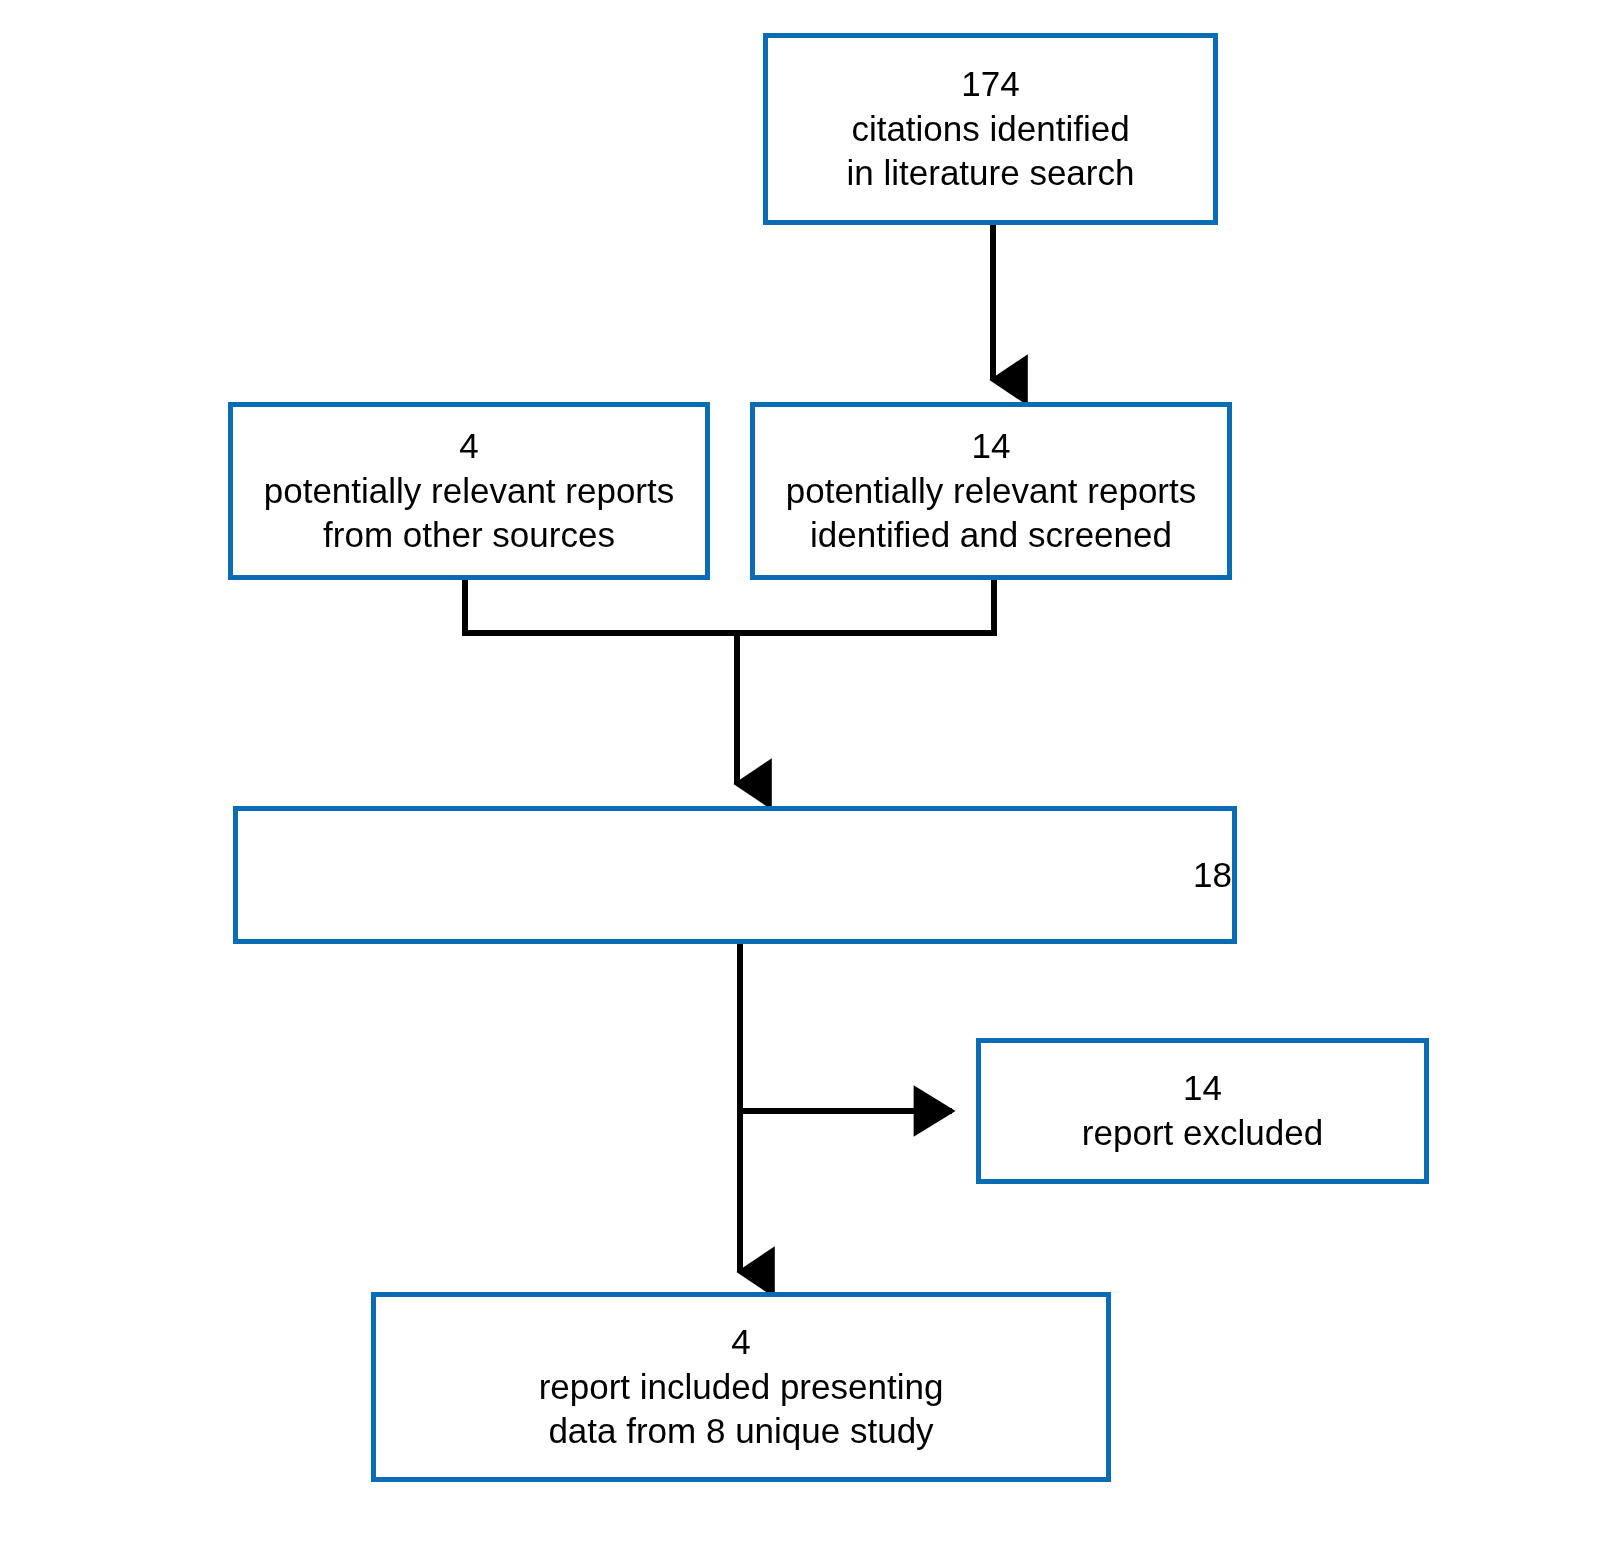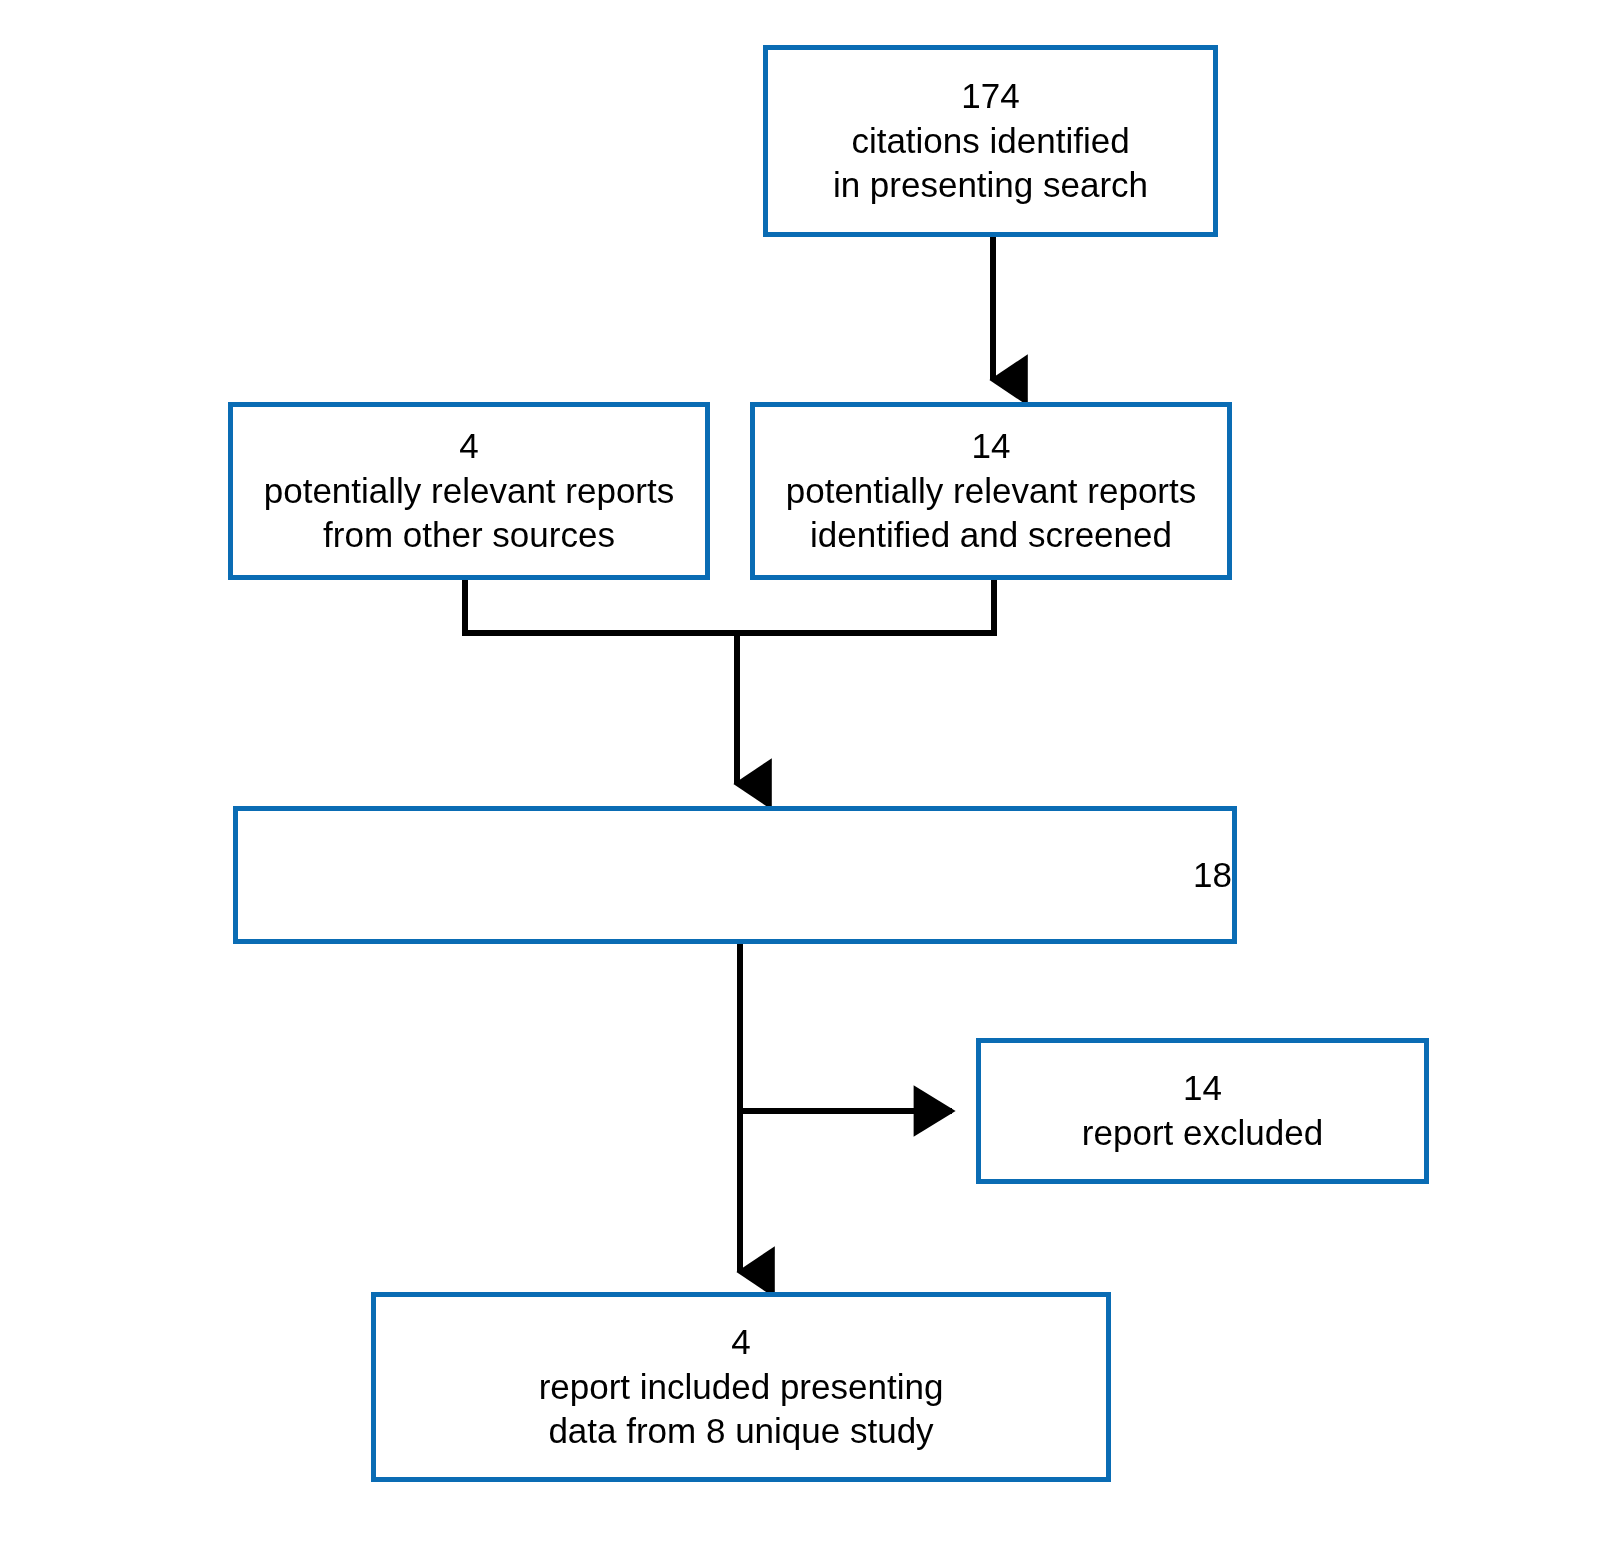"174" #box-identified { margin-top: 12px -> none }
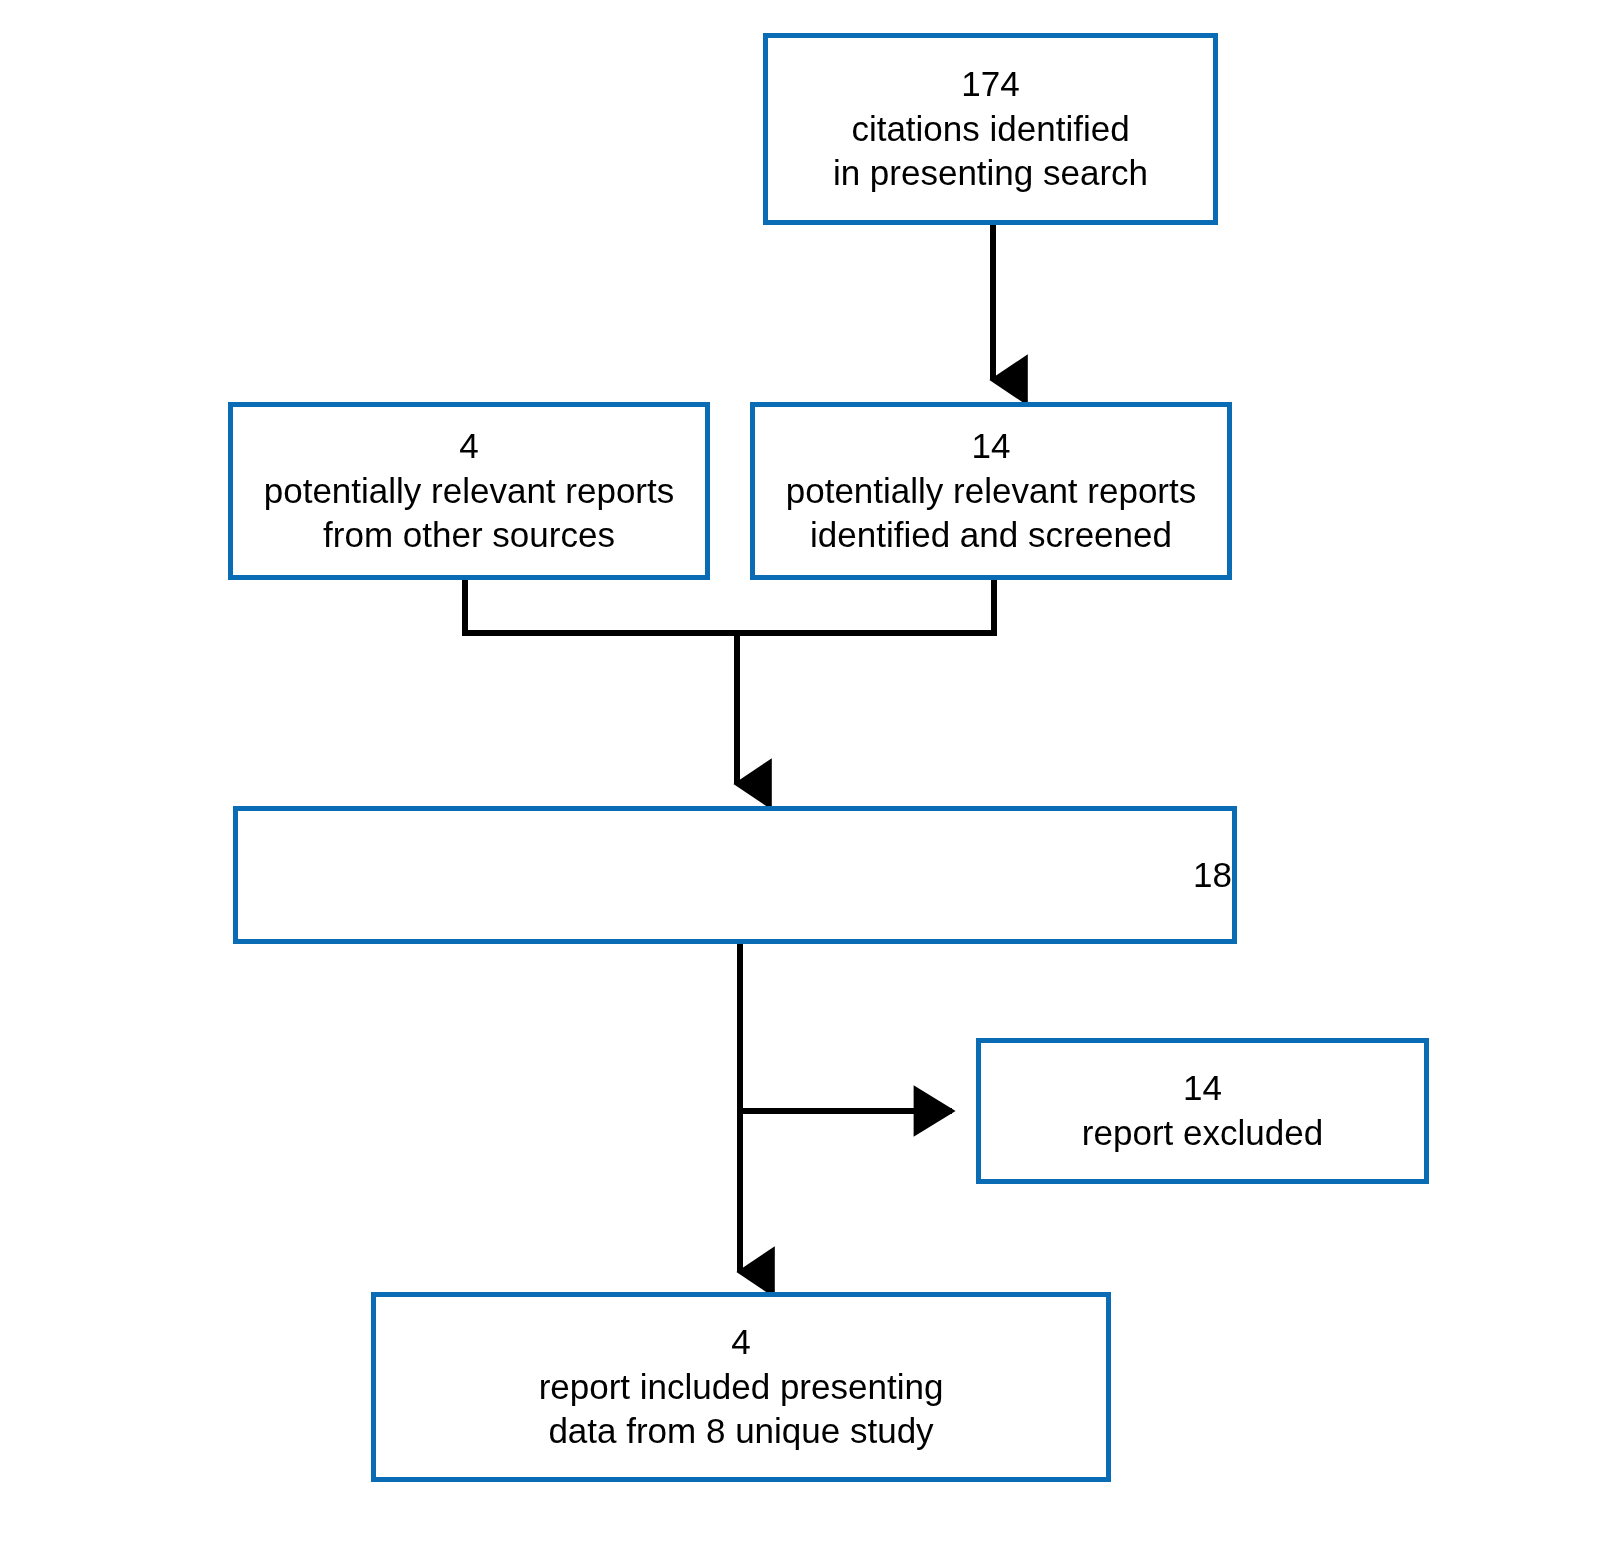"citations identified" span.caption { text: presenting -> literature }
